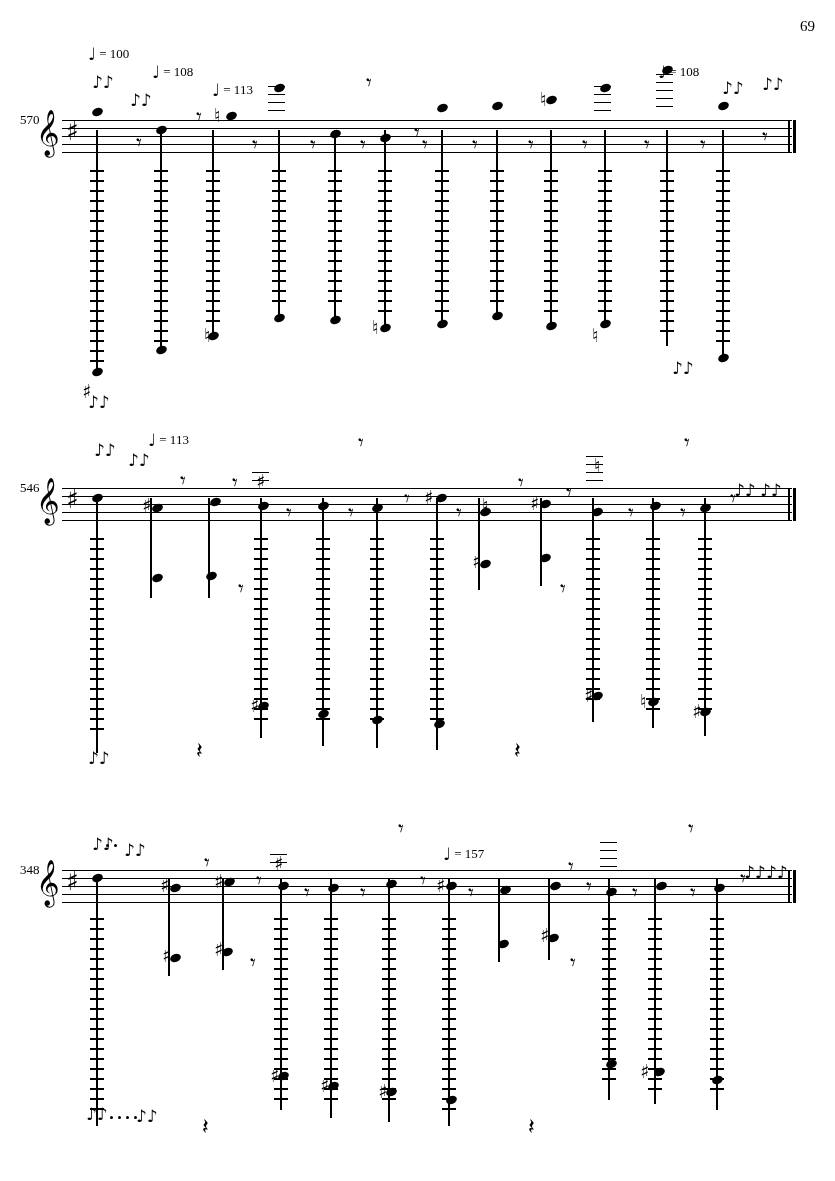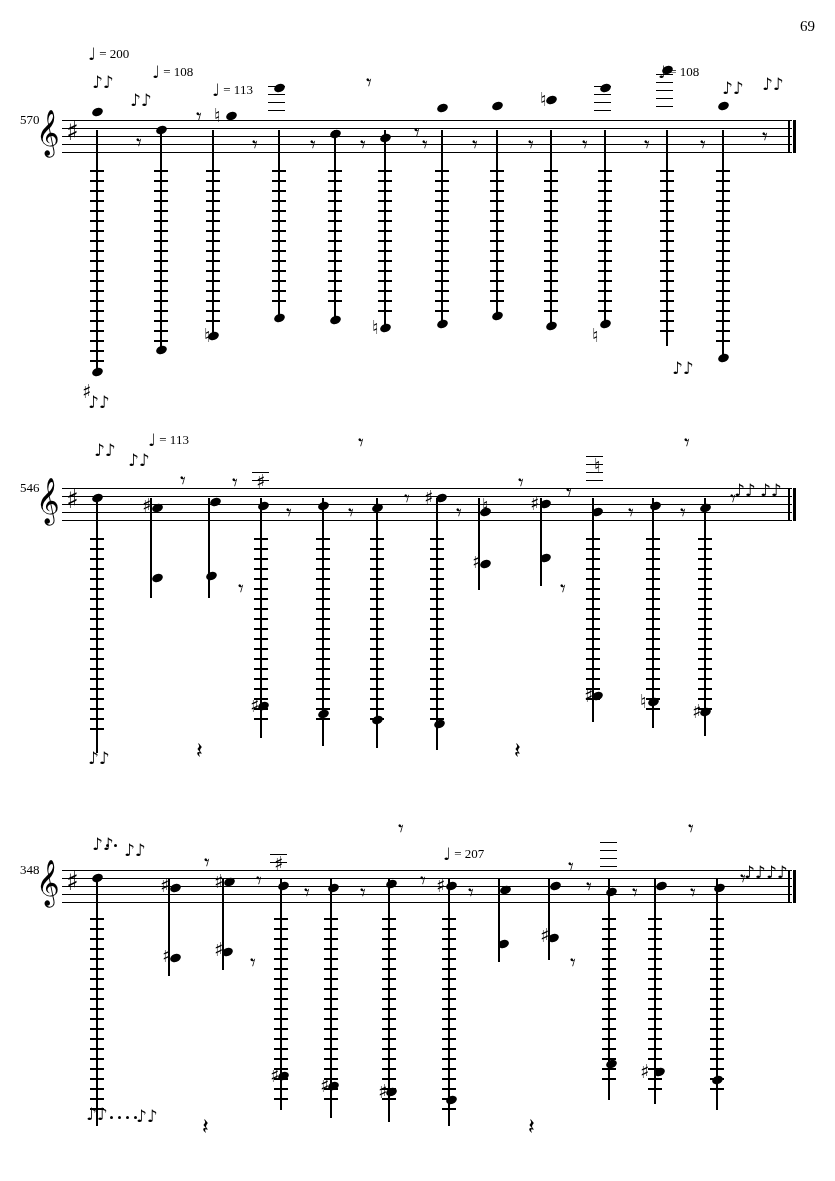"= 200" span { text: 200 -> 100 }
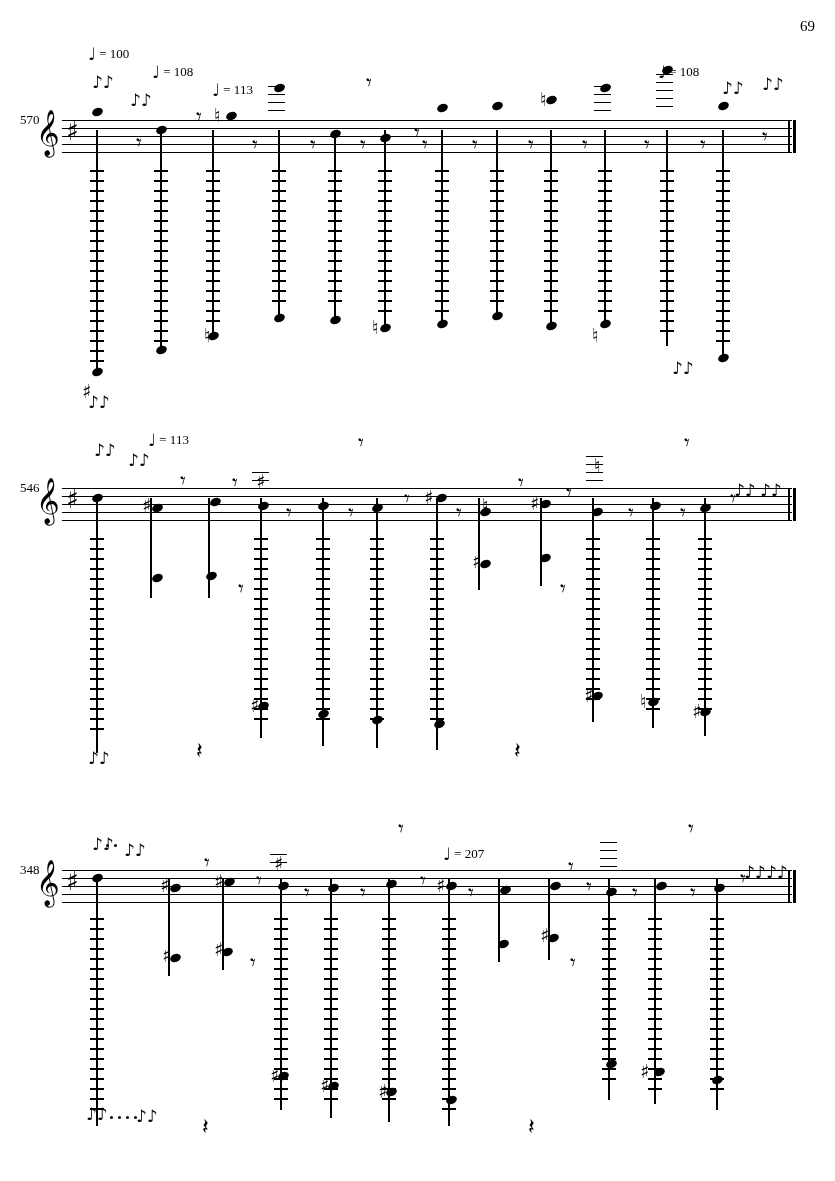"= 207" span { text: 207 -> 157 }
